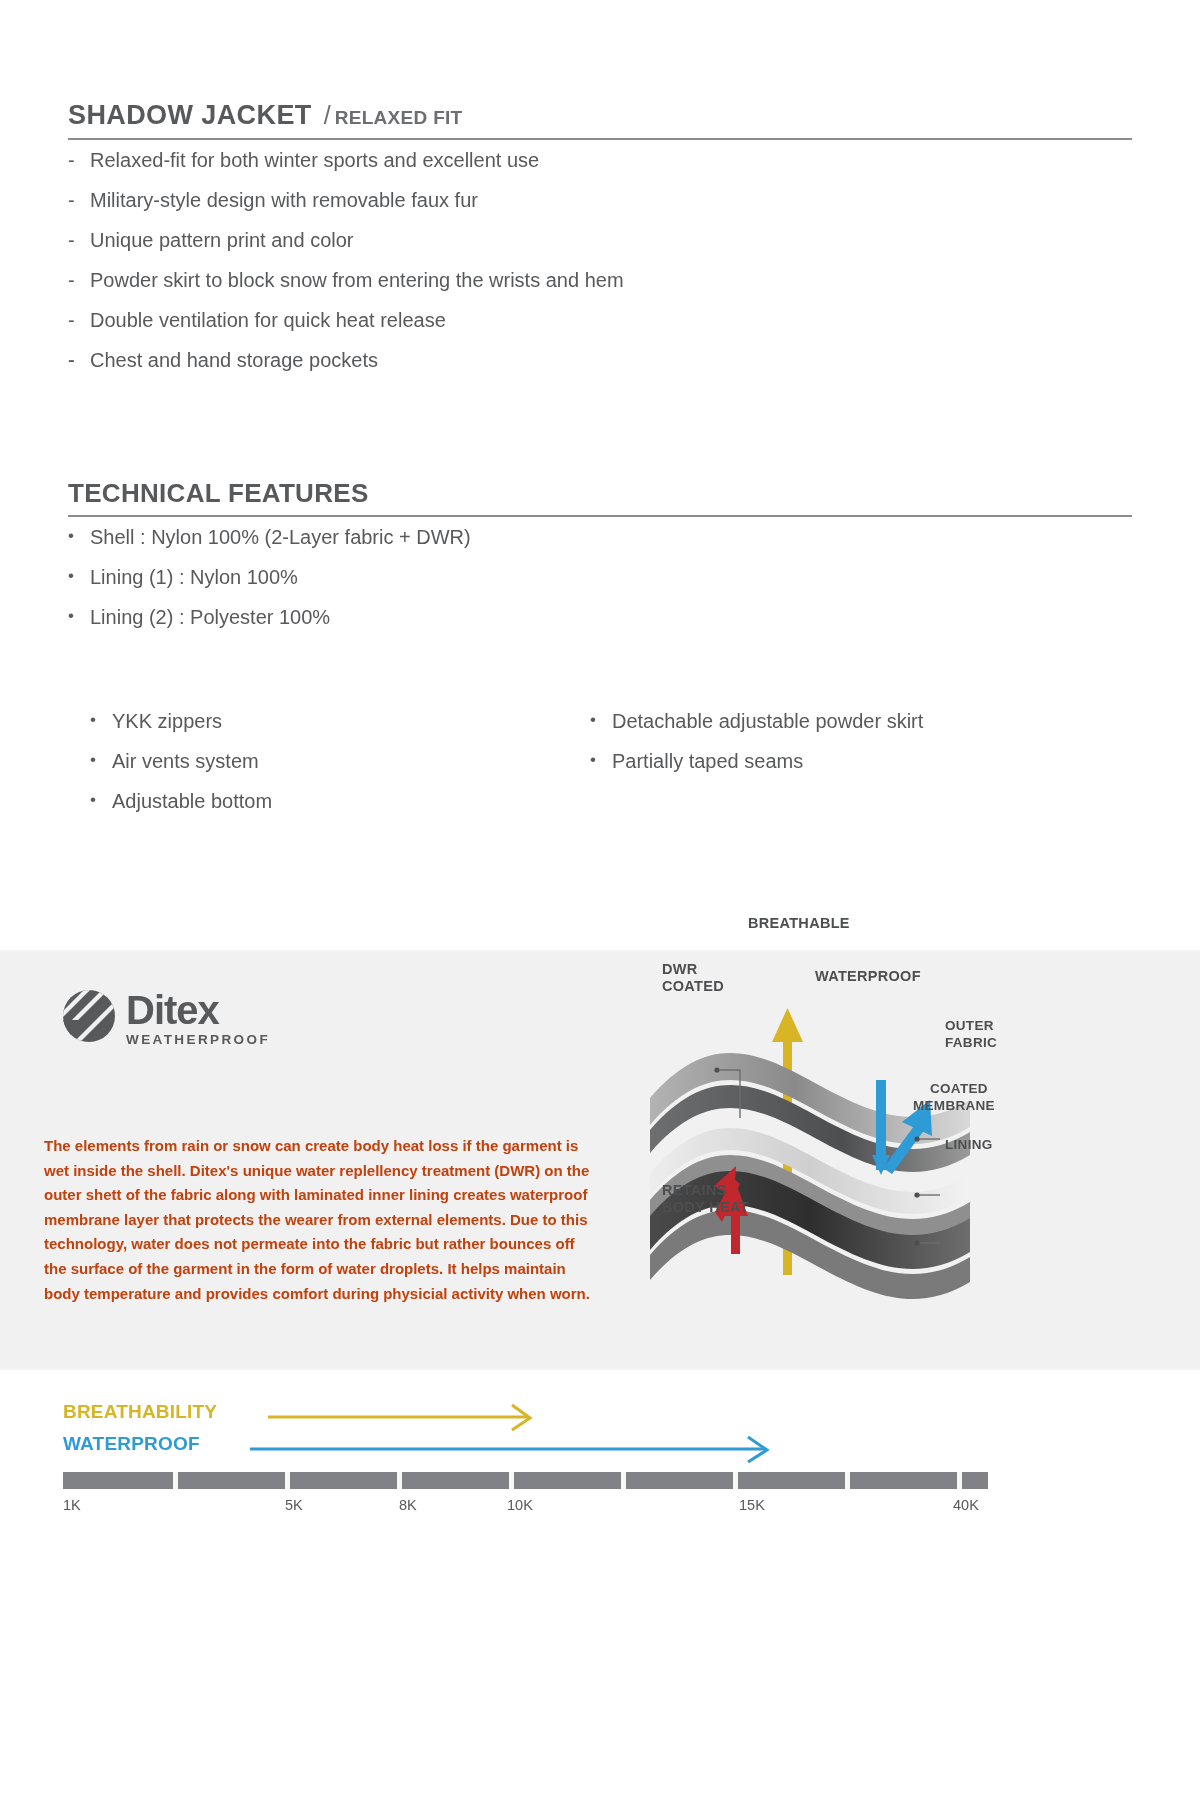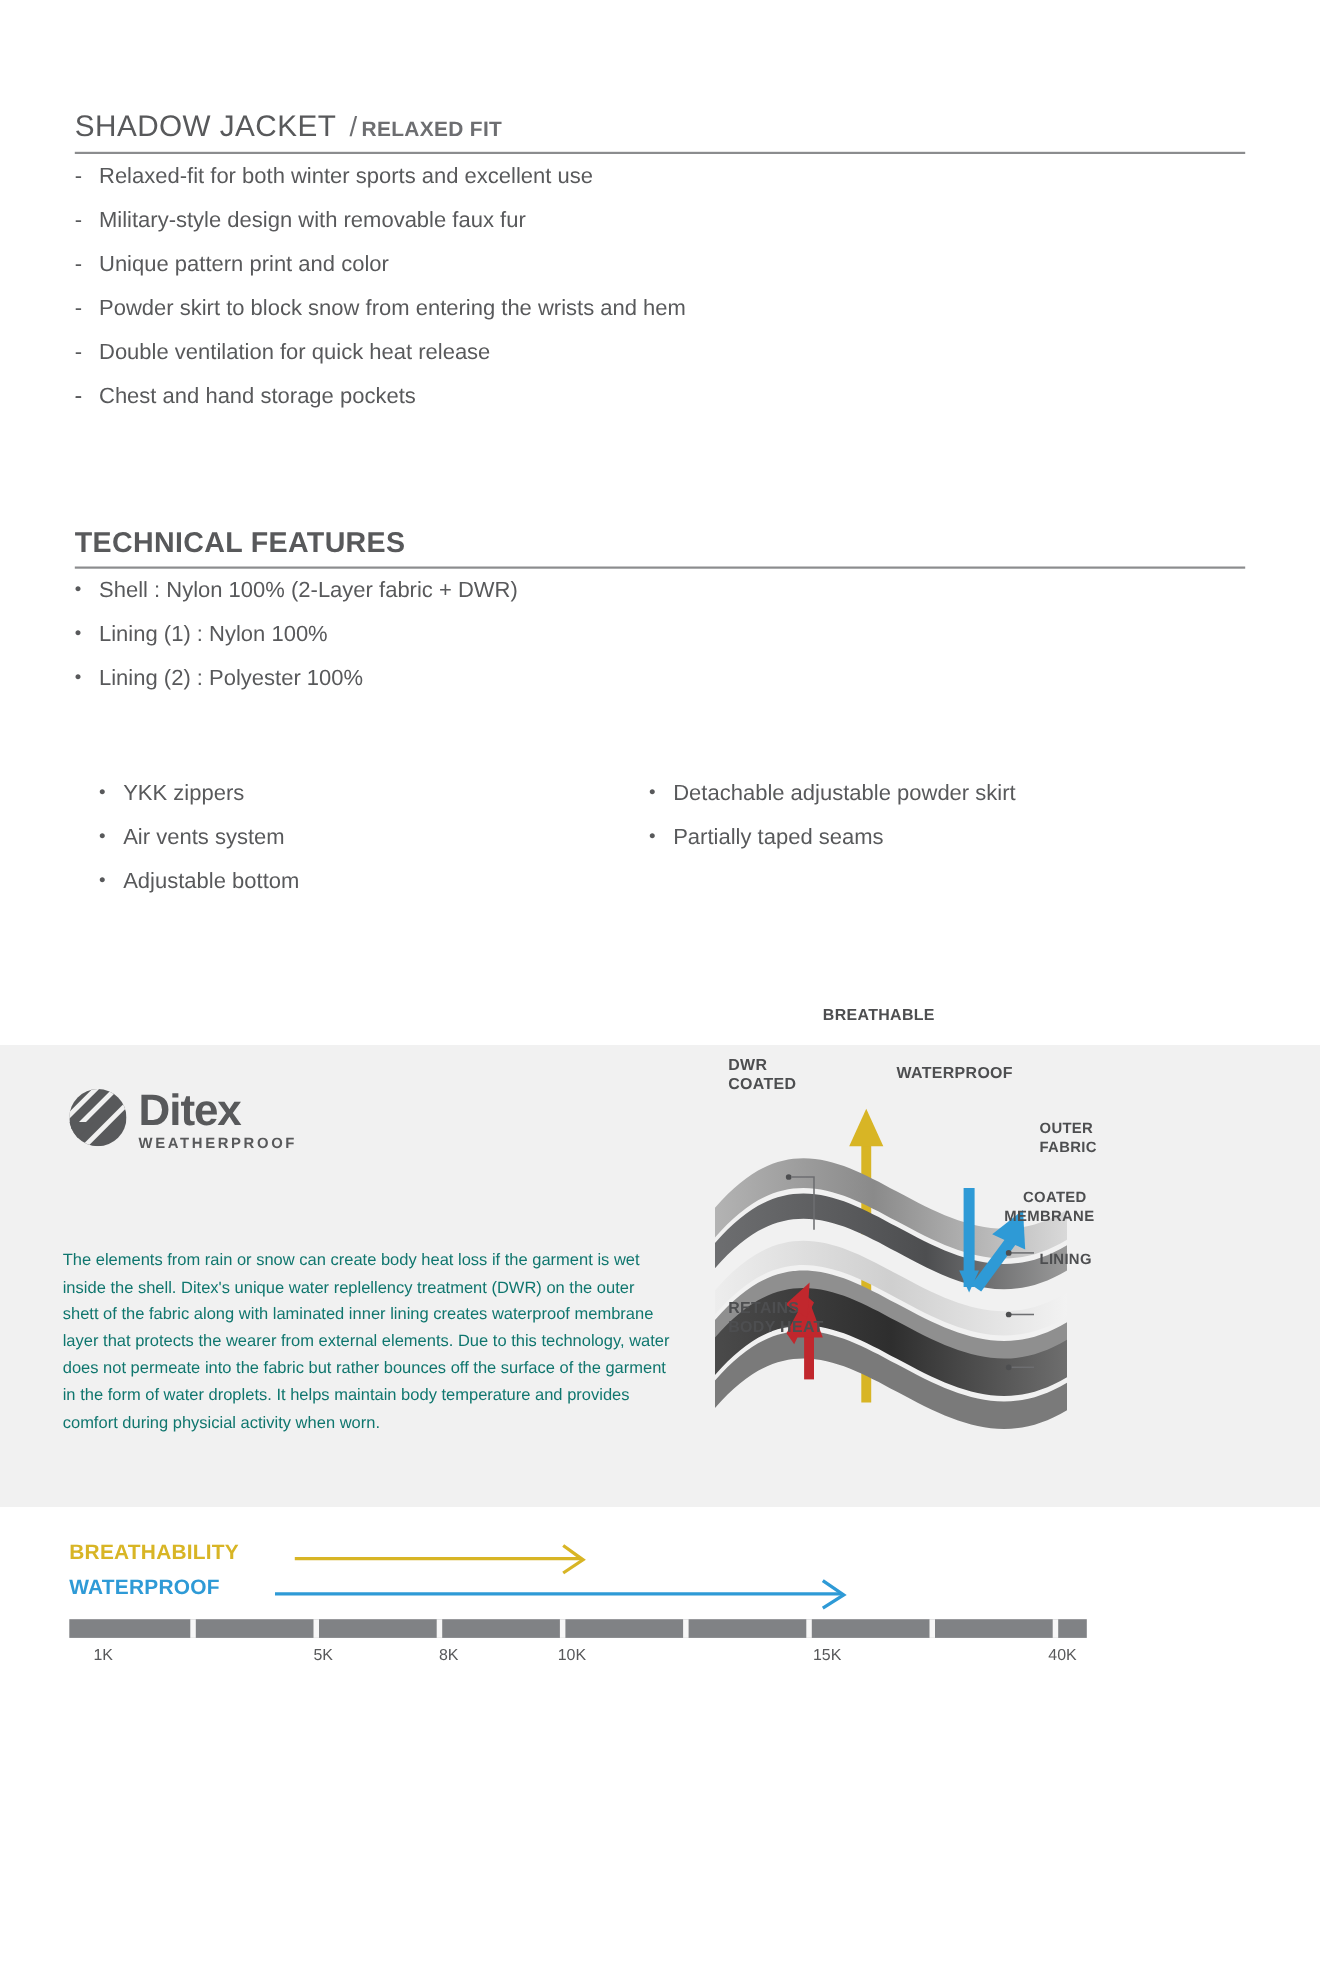"SHADOW JACKET" .title-main { font-weight: normal -> bold }
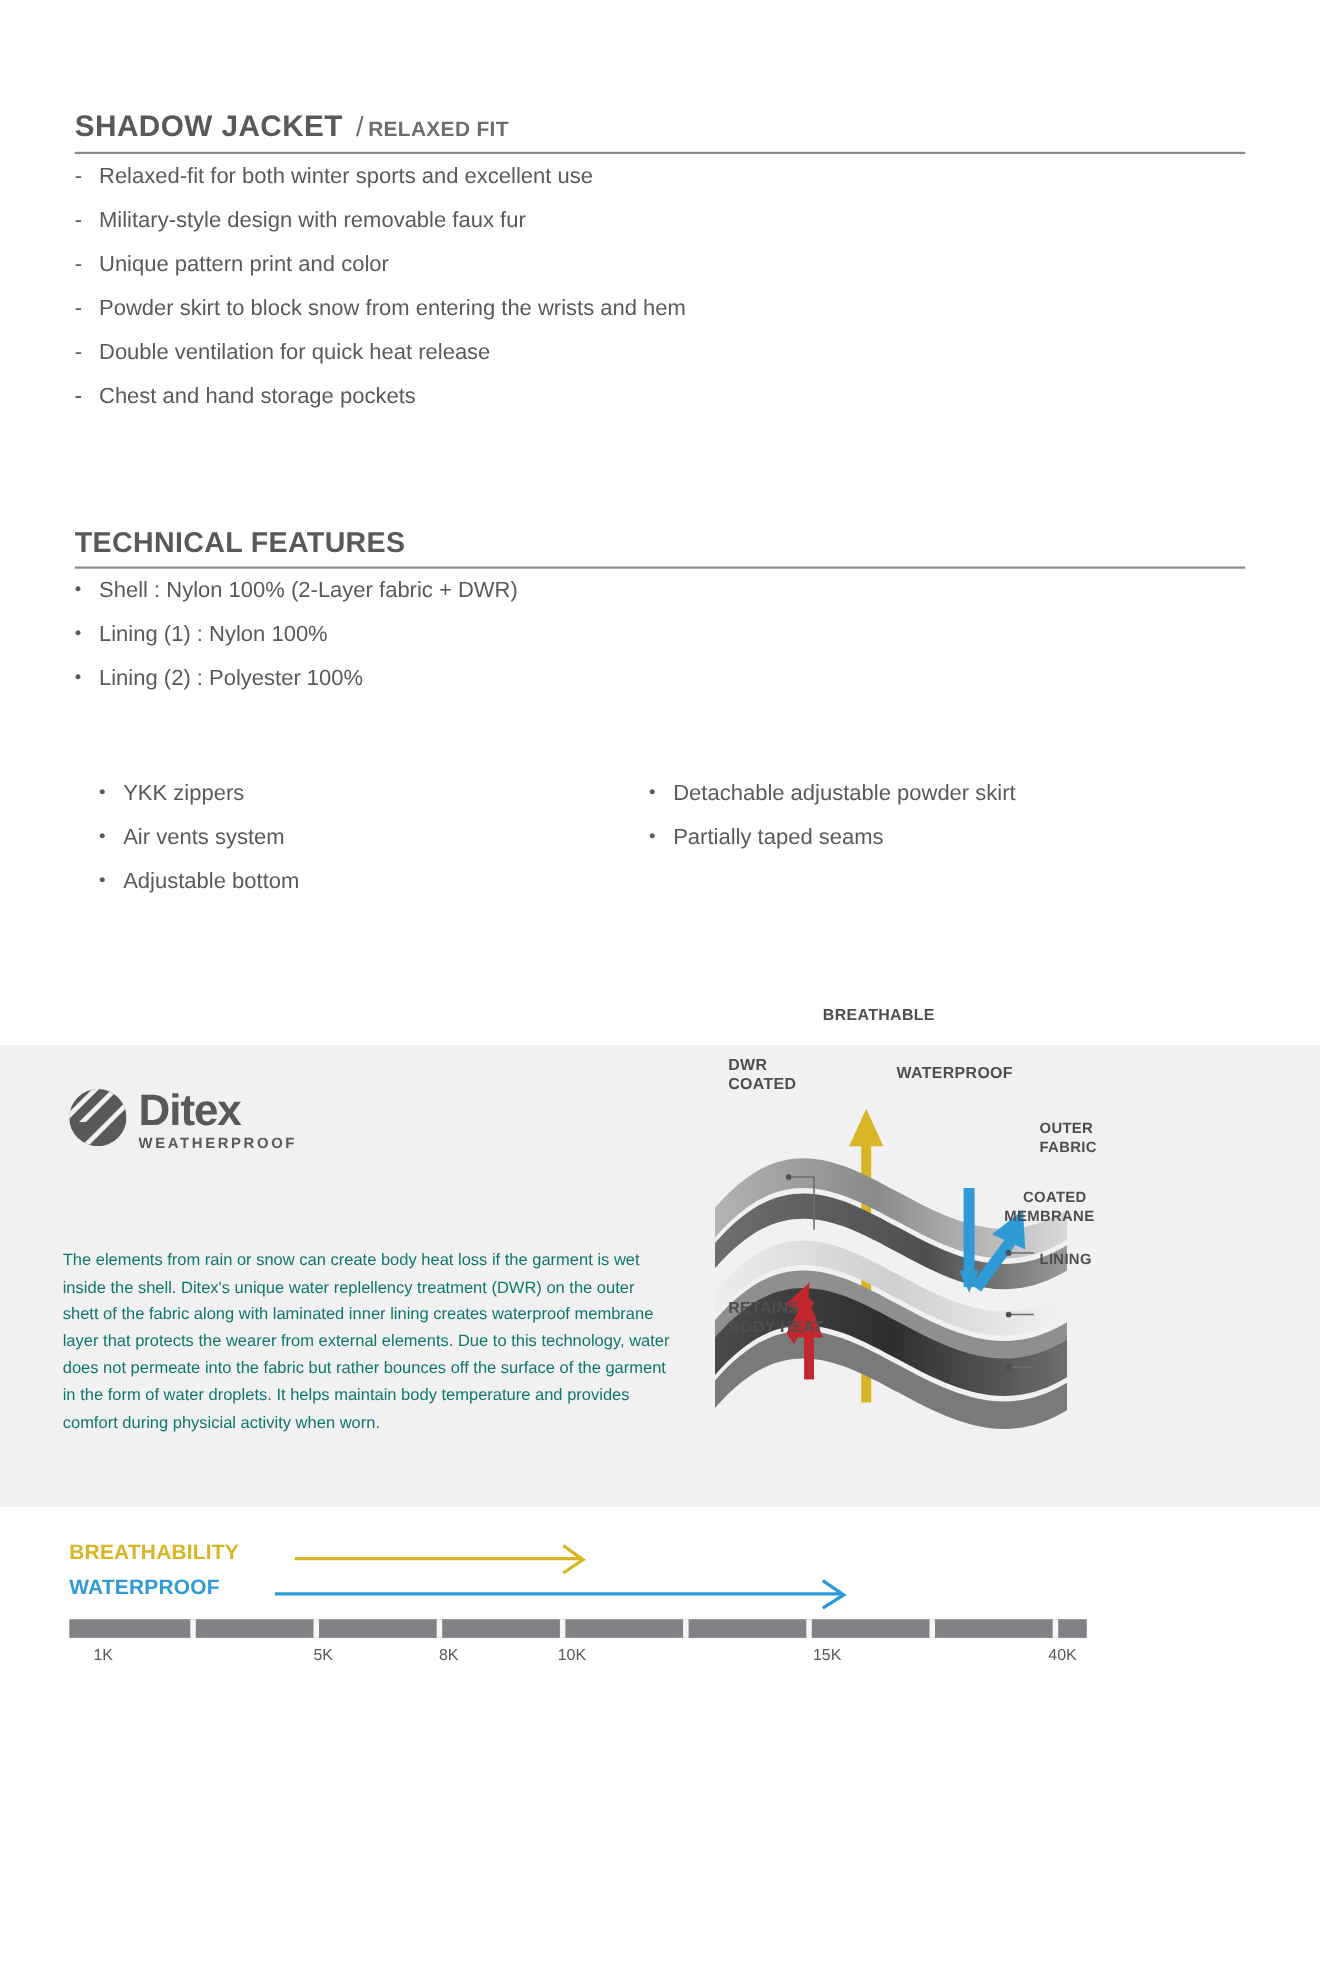"The elements from rain or" .ditex-body { color: #0f766e -> #c2410c; font-weight: none -> bold; left: 57px -> 44px }
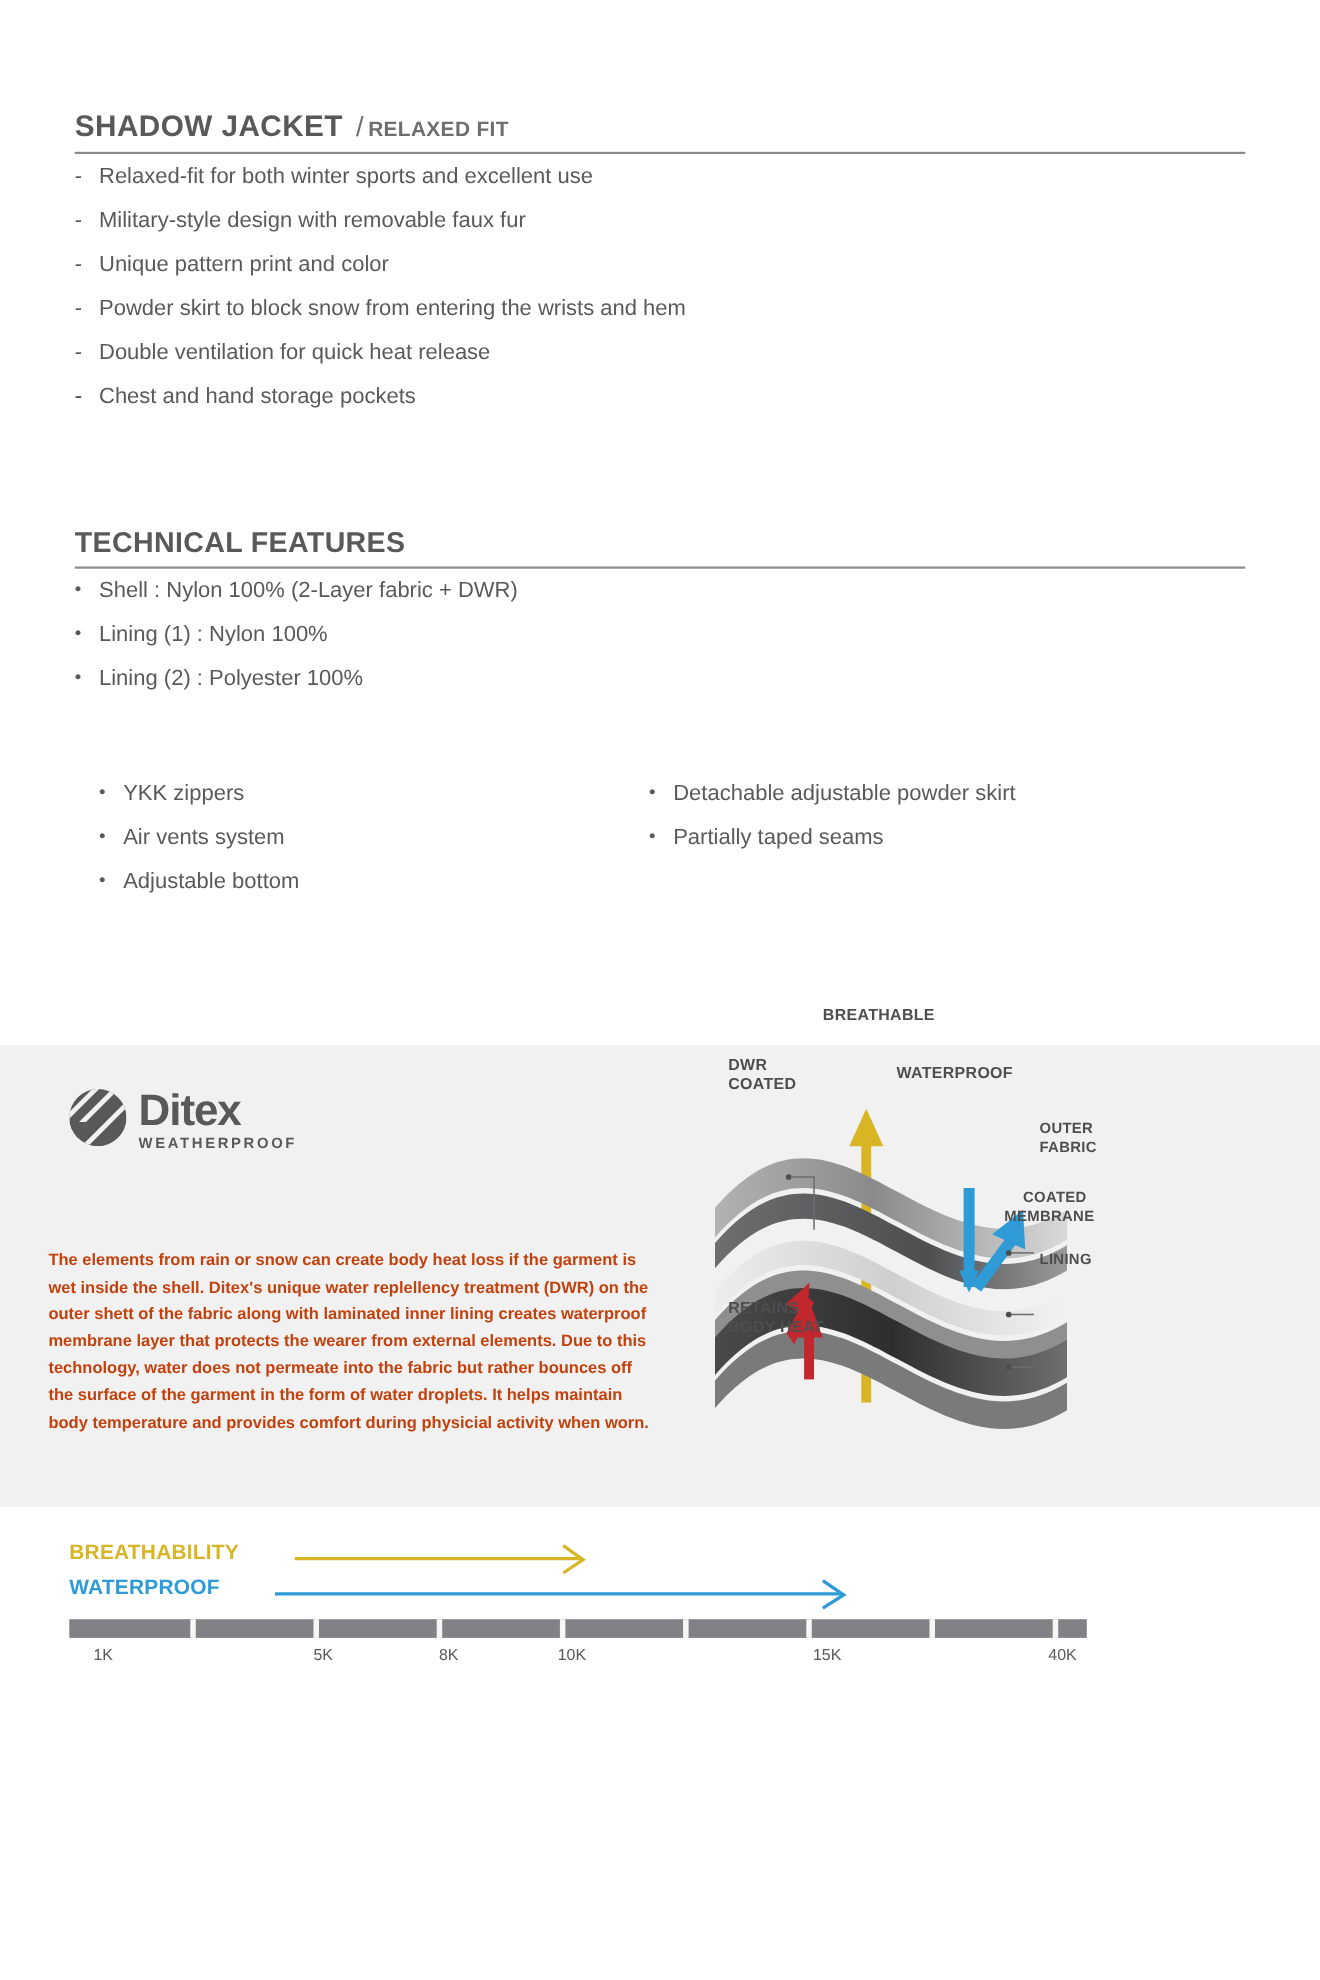"1K" span { margin-left: 22px -> none }
